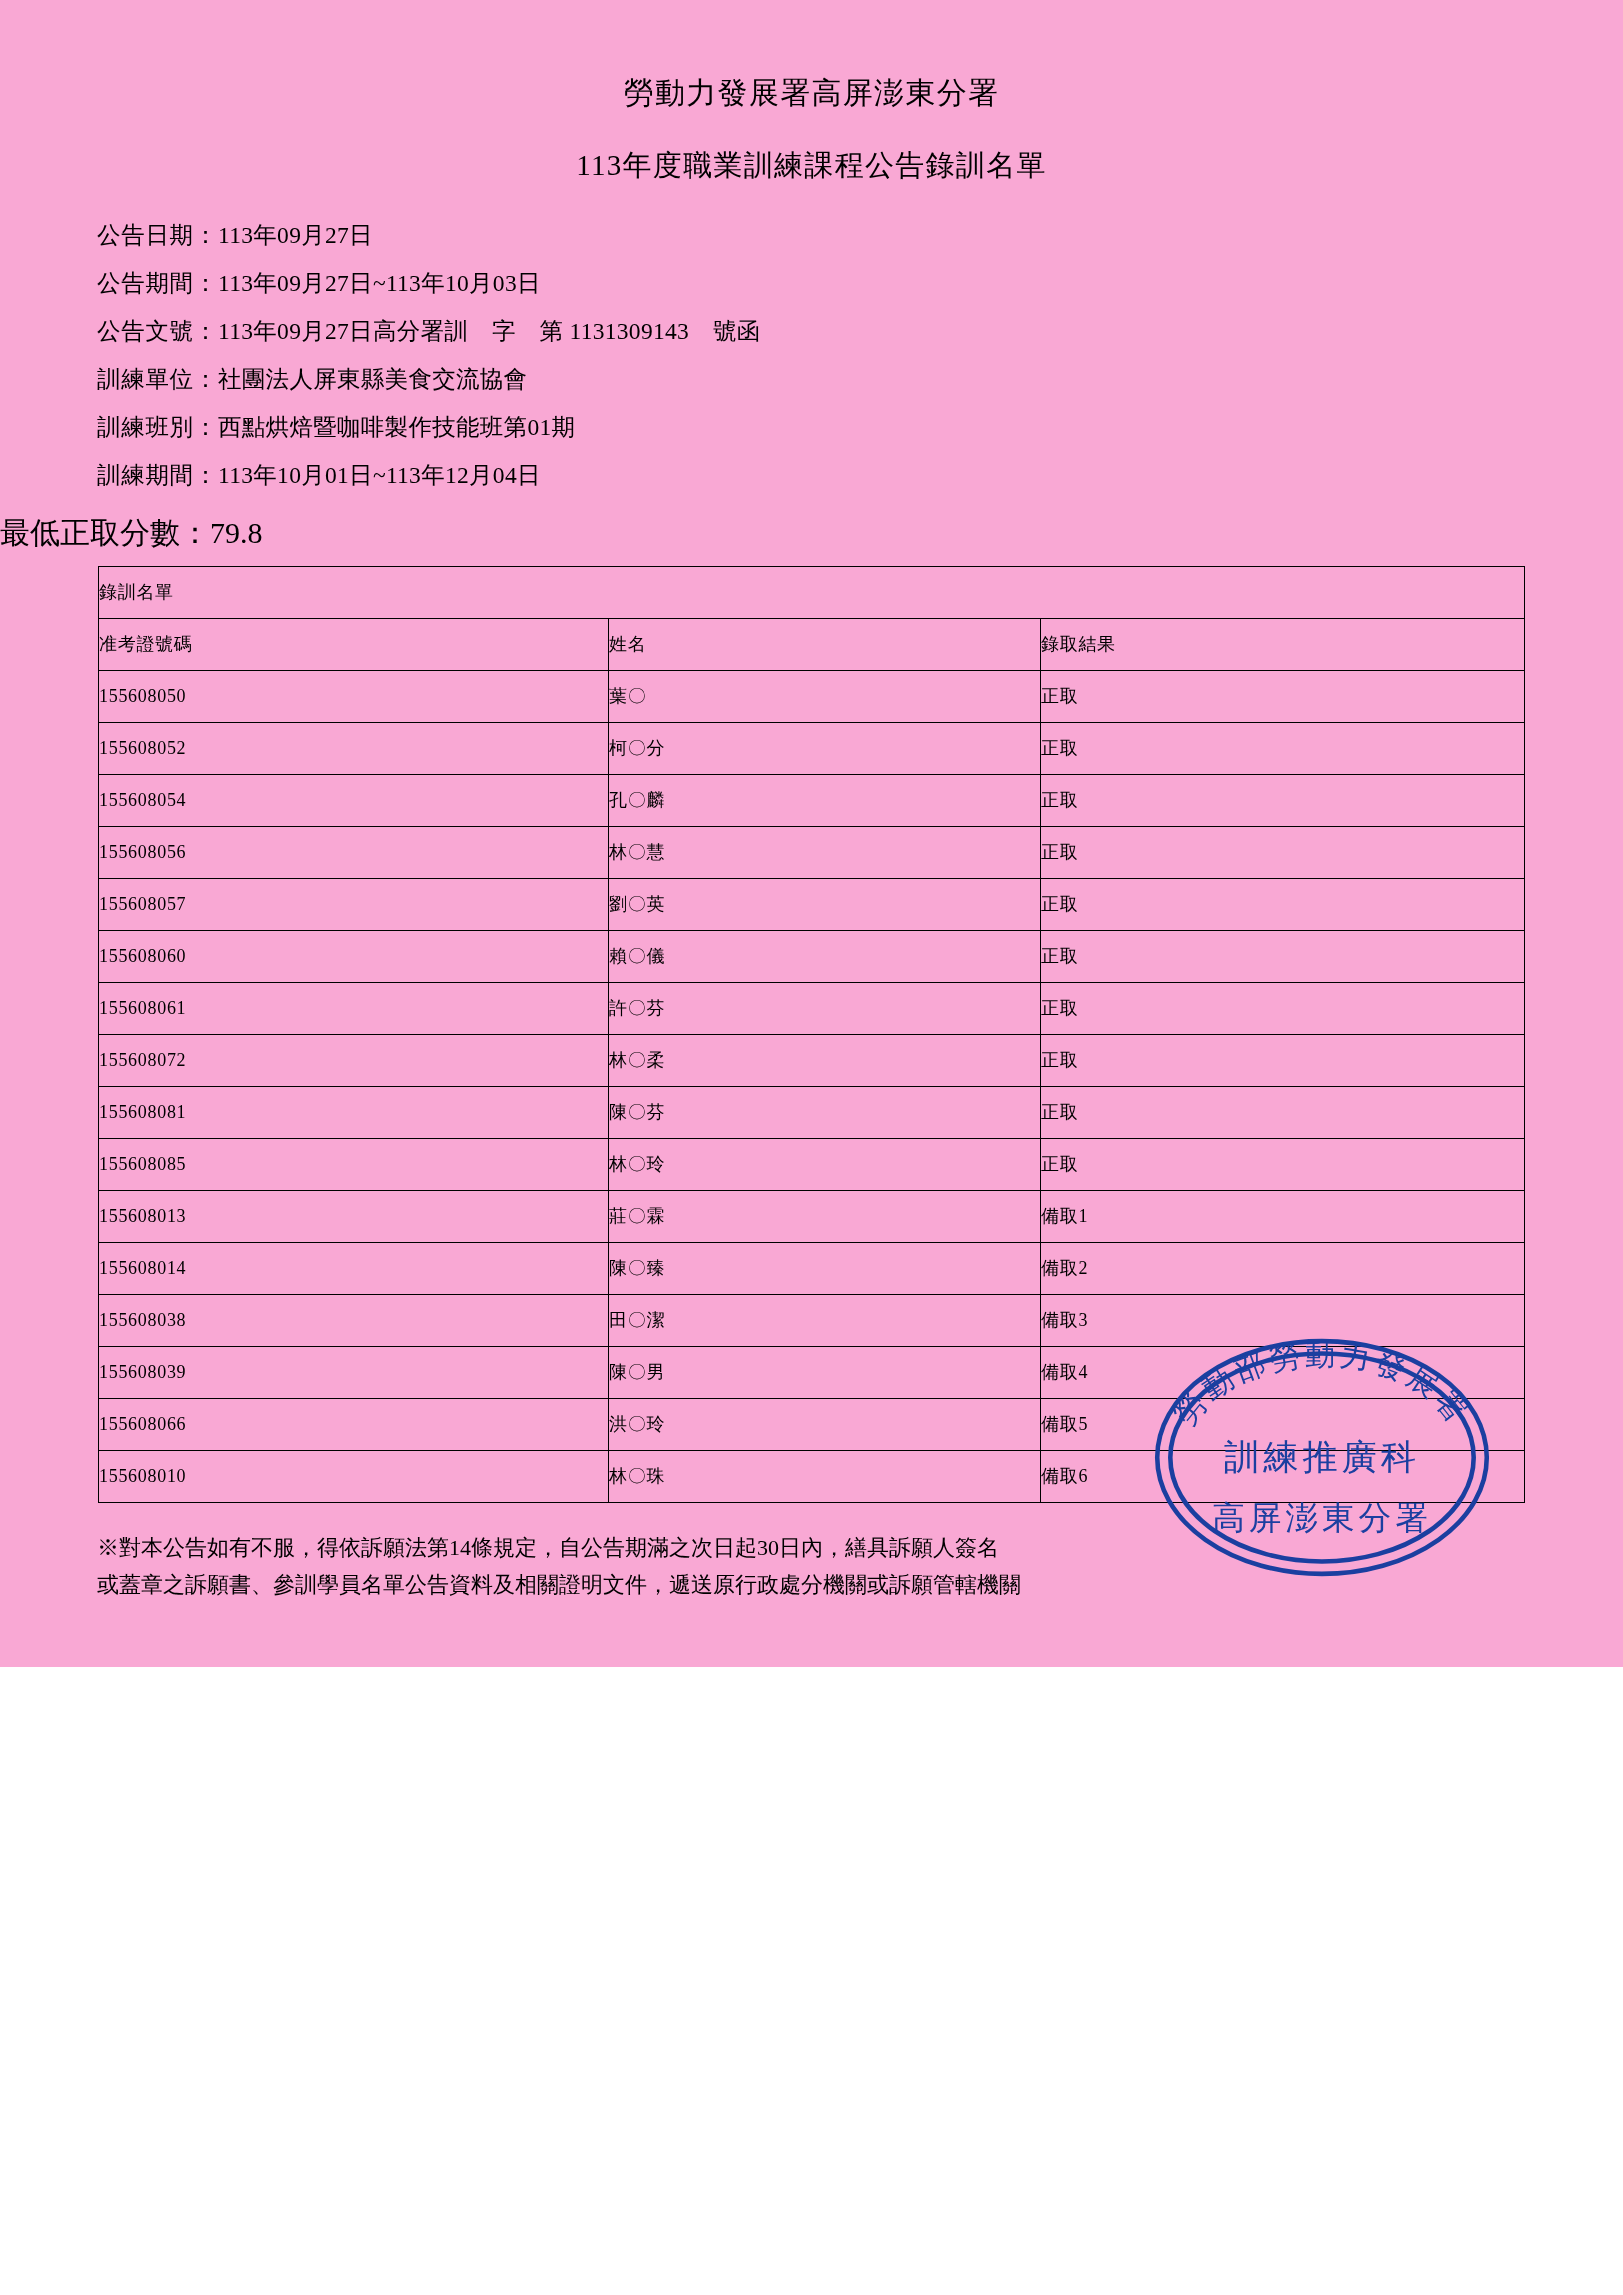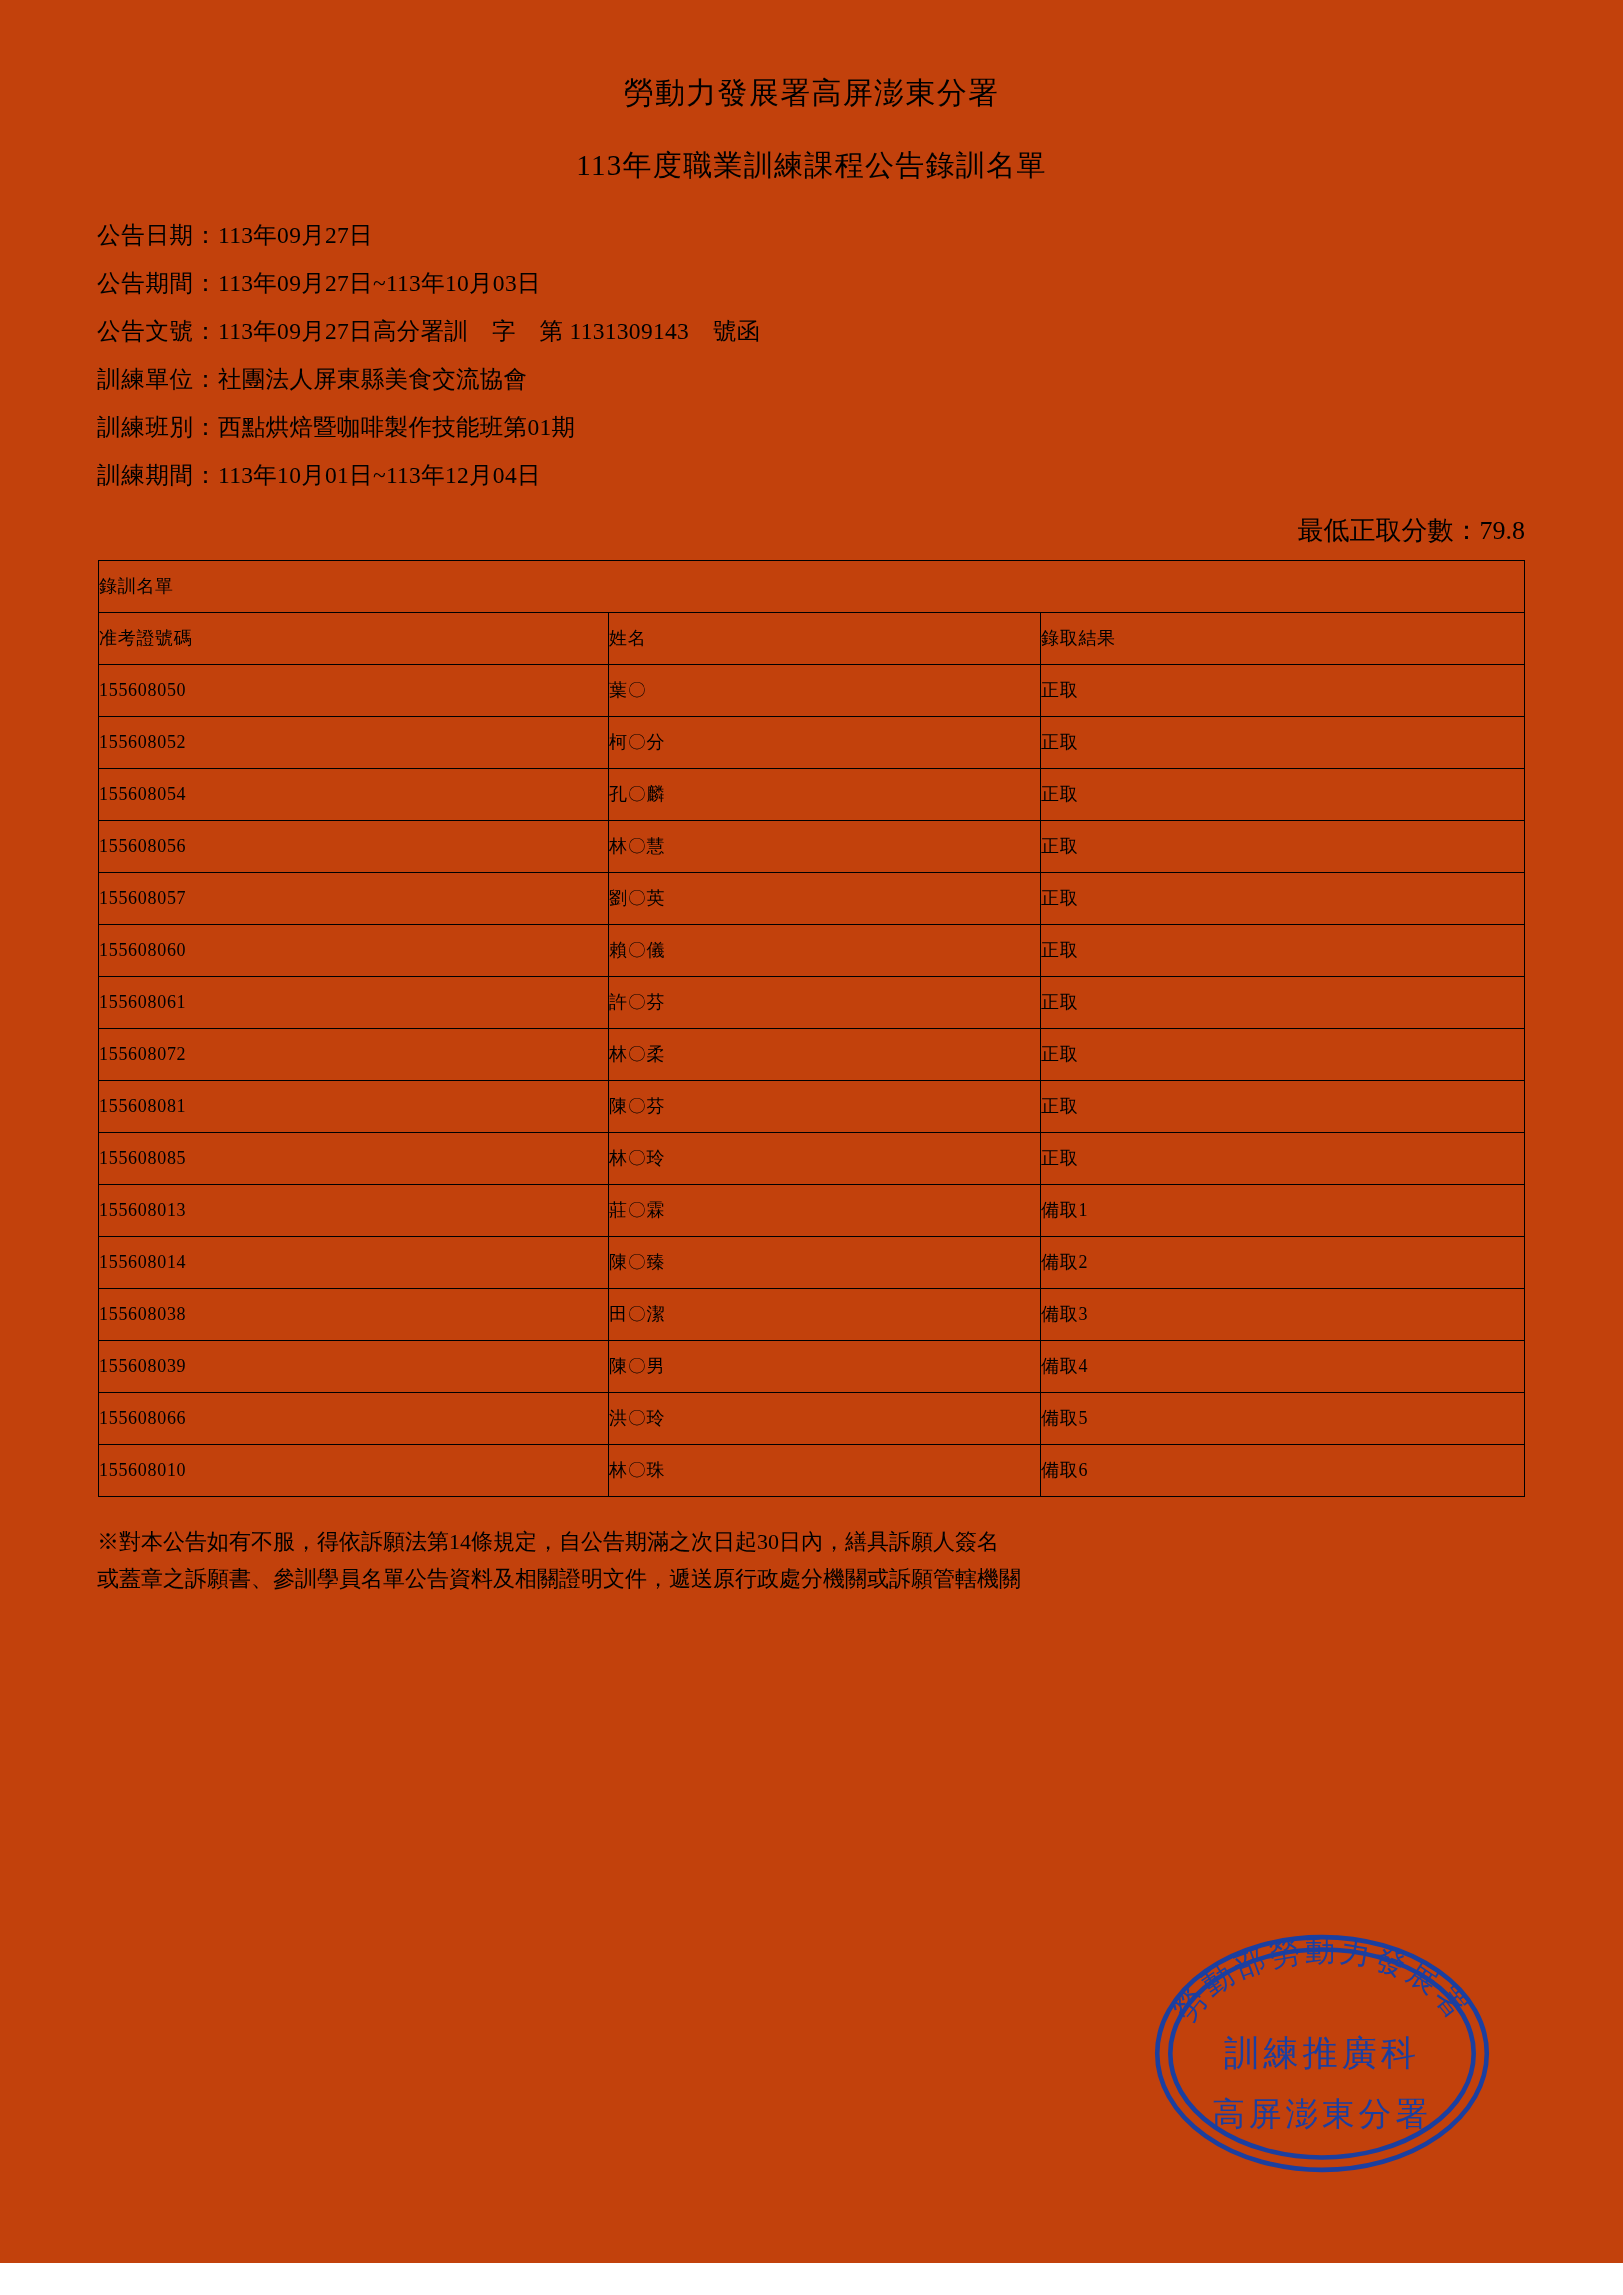"勞動力發展署高屏澎東分署" .page { background: #c2410c -> #f9a8d4; height: 2263px -> 1667px }
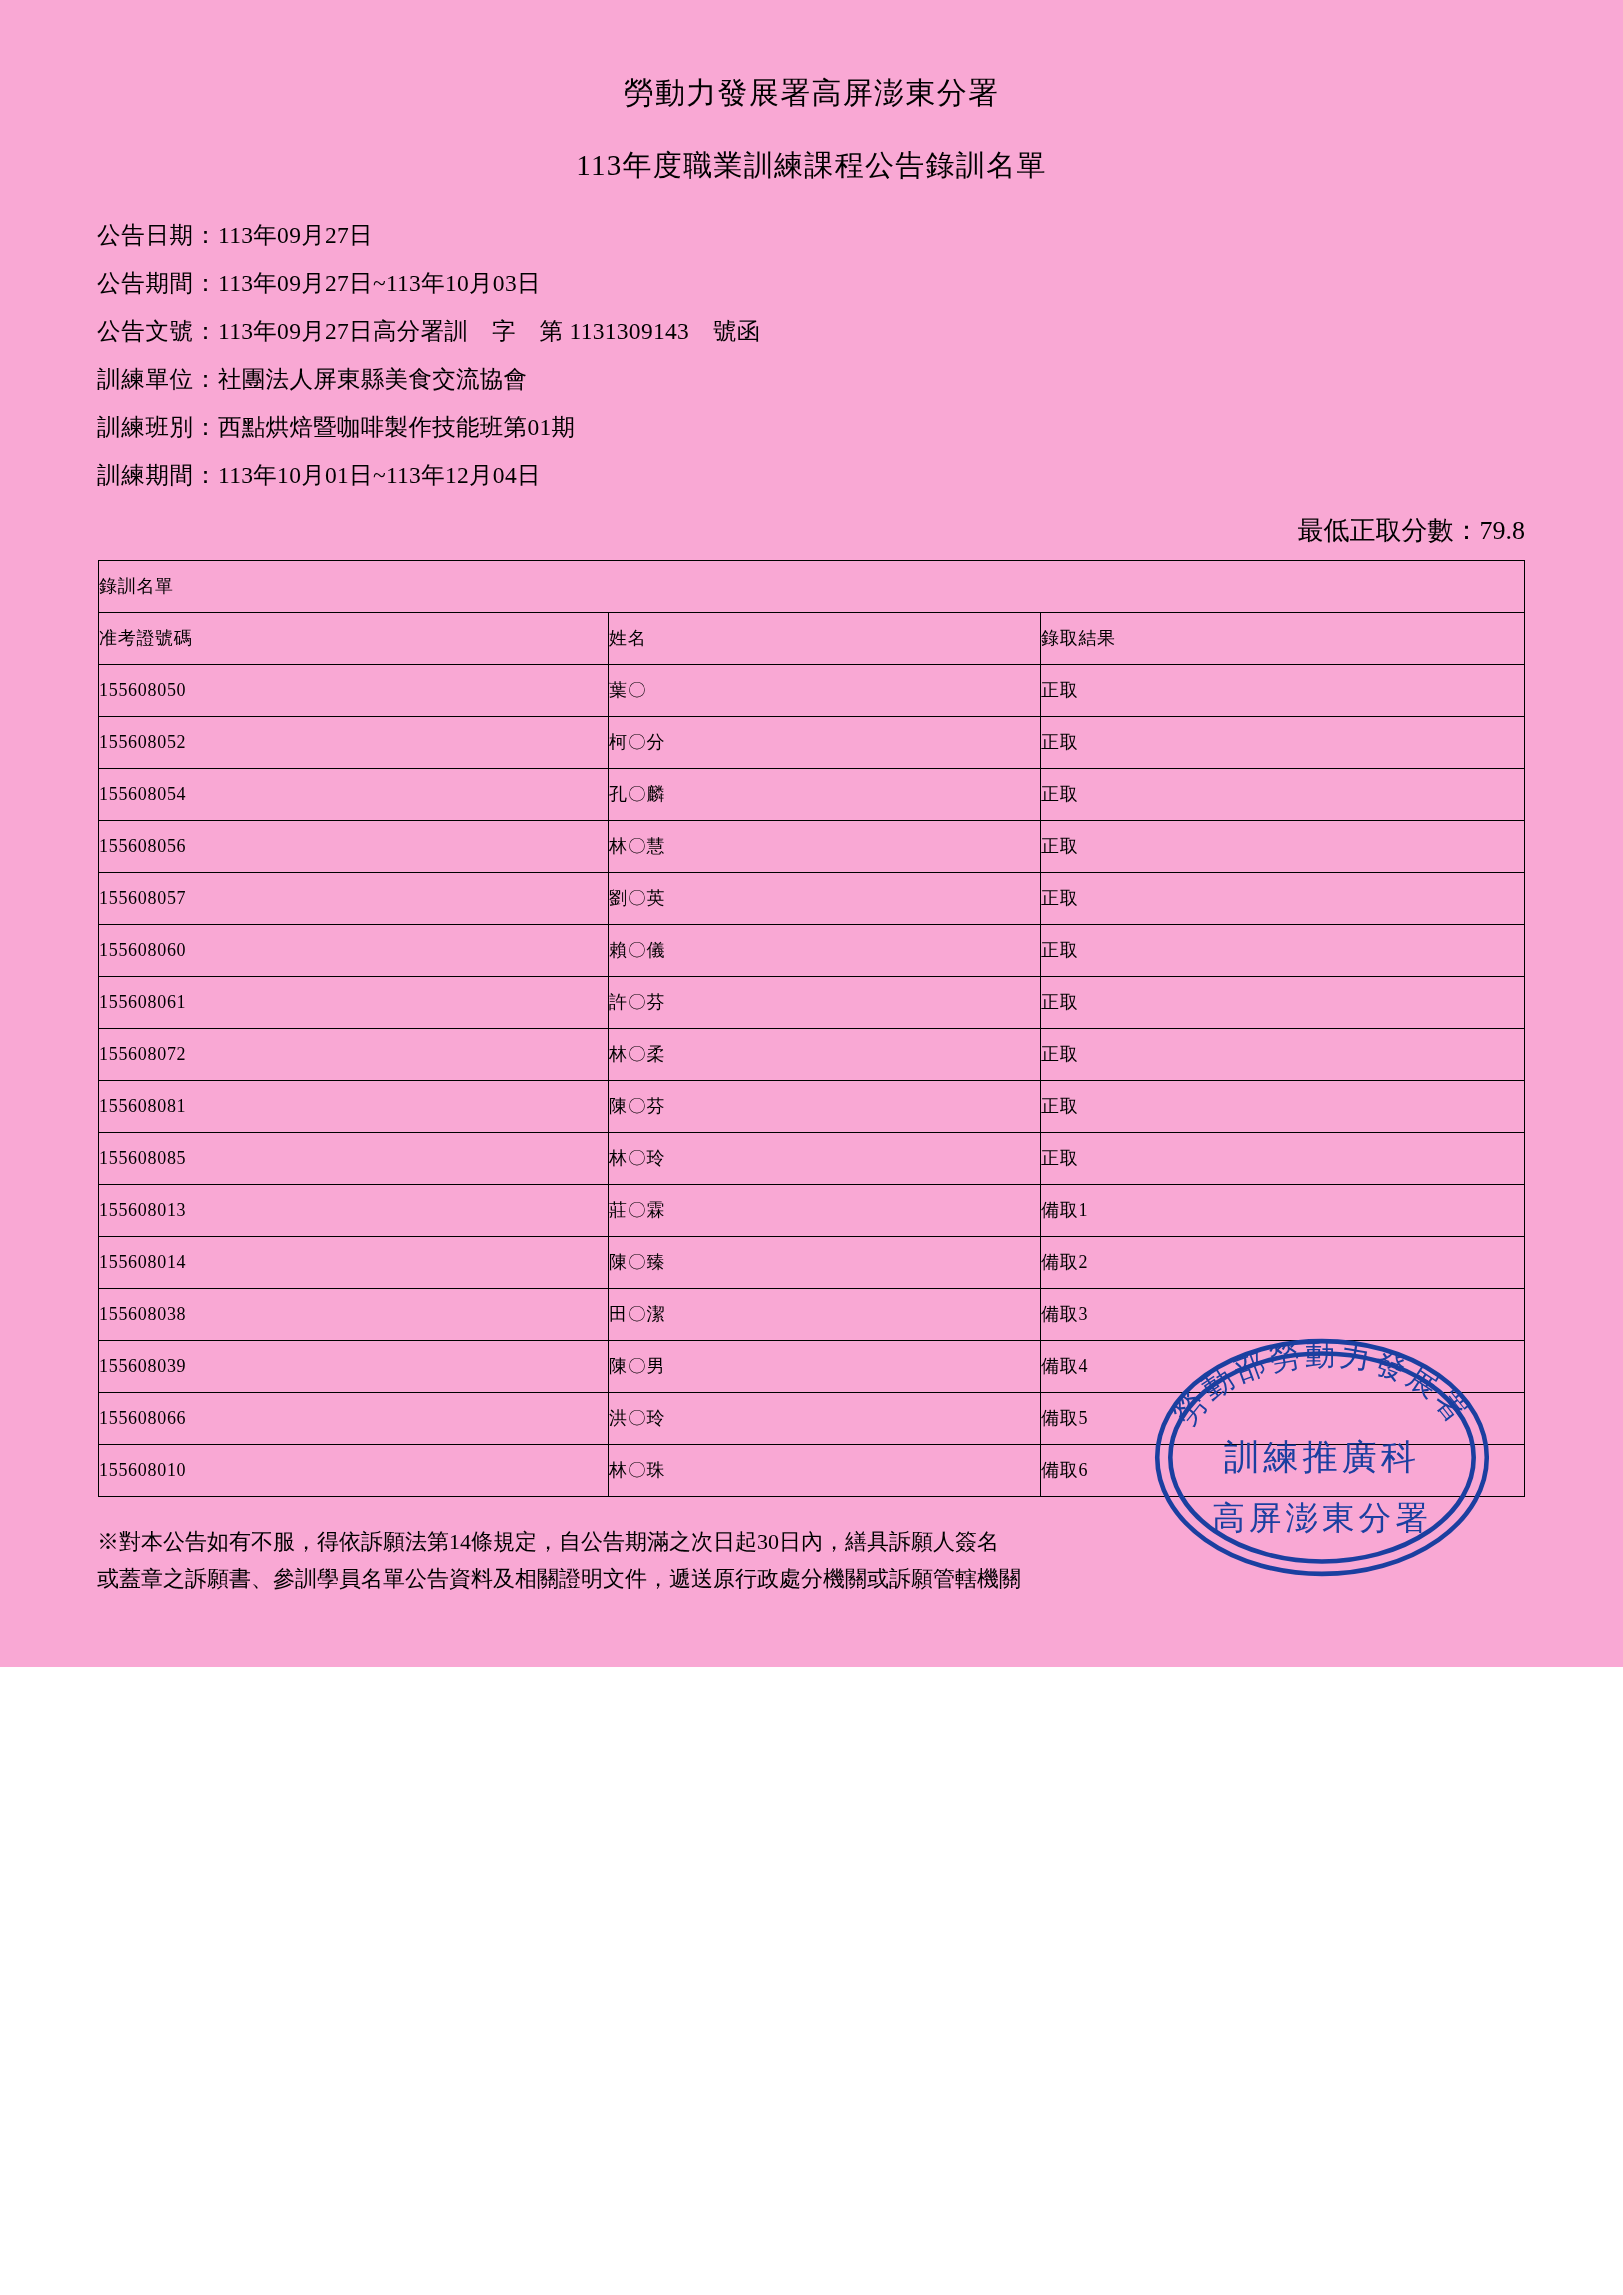"最低正取分數：79.8" .score-line { font-size: 26px -> 30px; text-align: right -> left }
